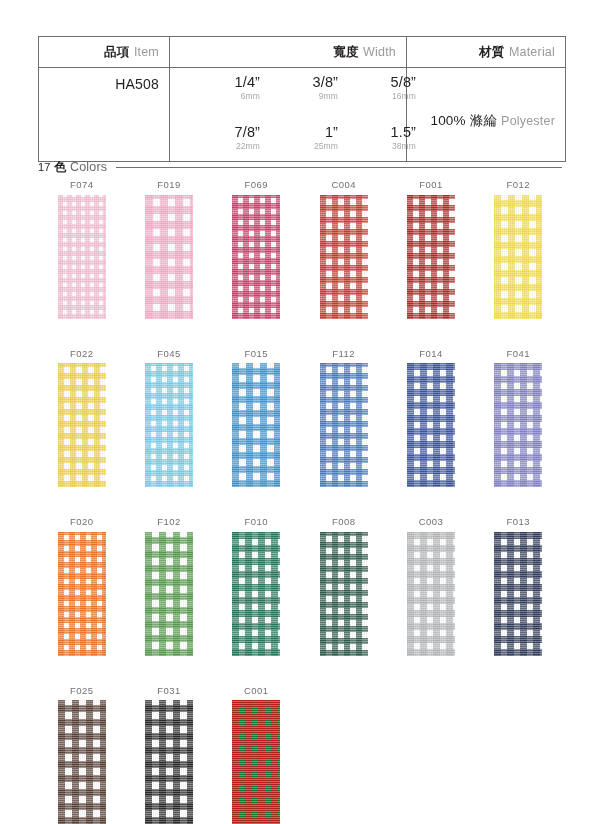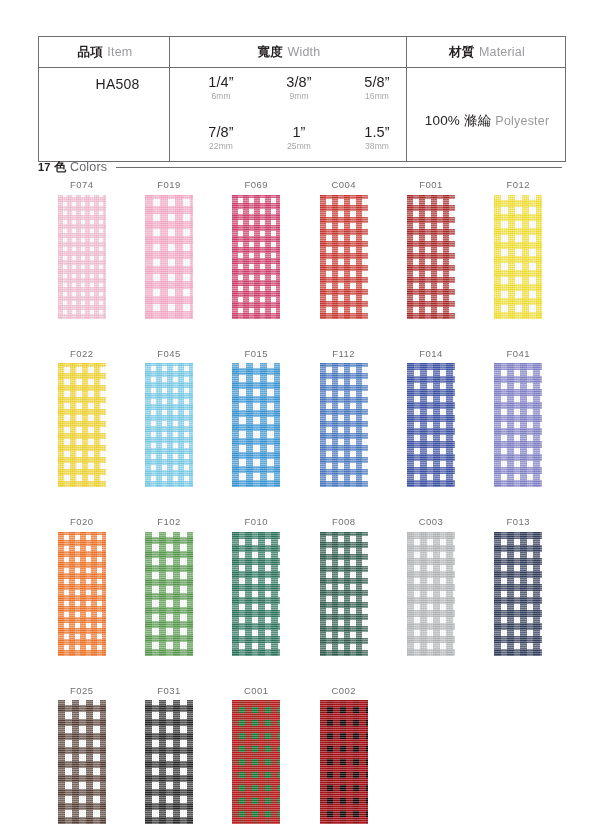"品項 Item" .spec-table td, .spec-table th { text-align: center -> right }
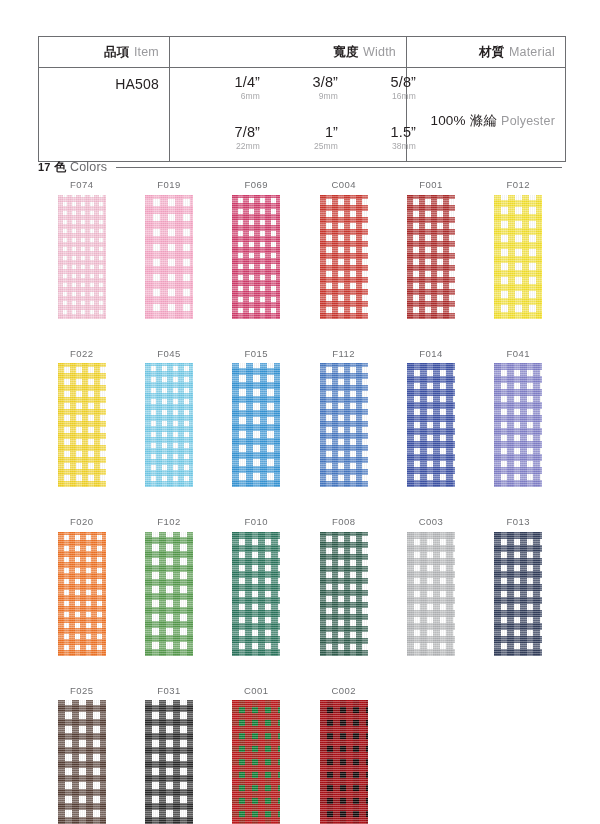"17" .colors-head .label .num { font-weight: bold -> normal }
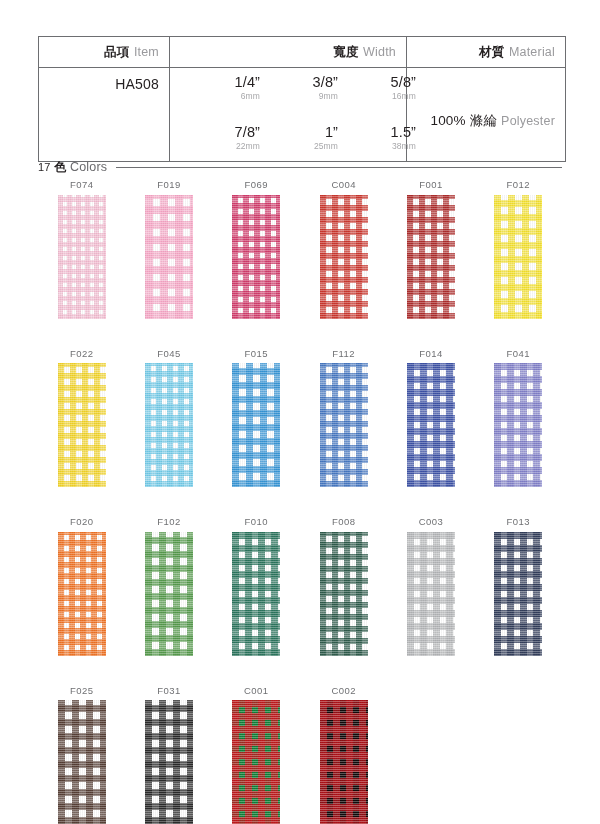"C002" div.swatch-cell { html: <div> <div>C002</div> <div> <div></div> </div> </div> -> none }
